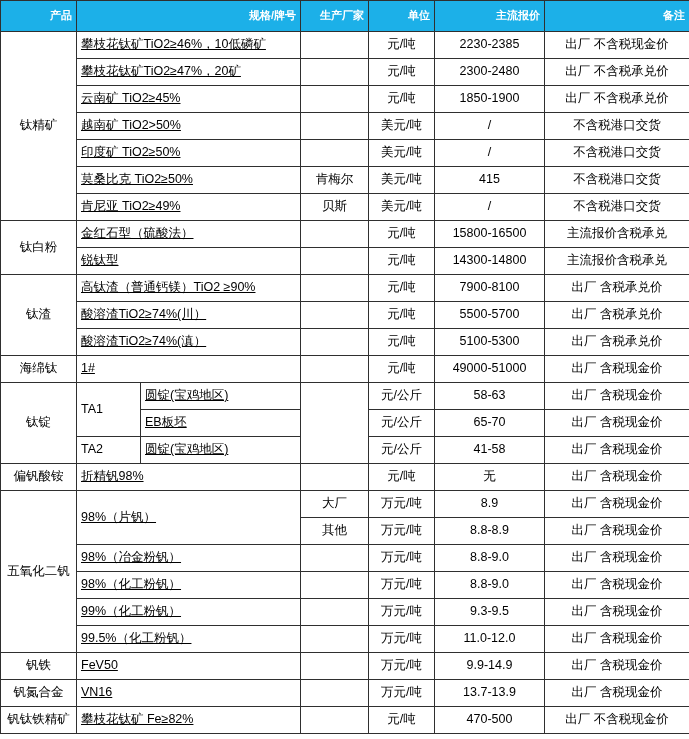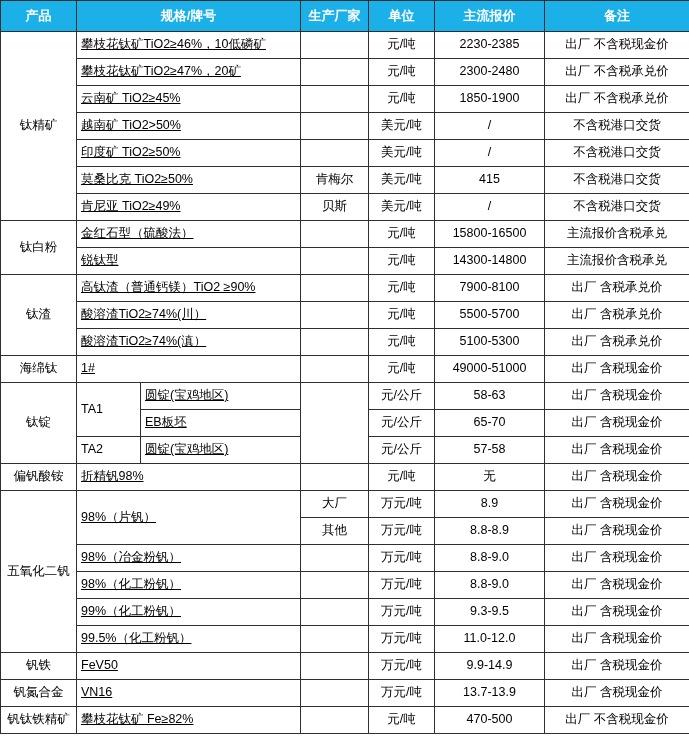"产品" table.price-table thead th { font-size: 13px -> 11px; text-align: center -> right }
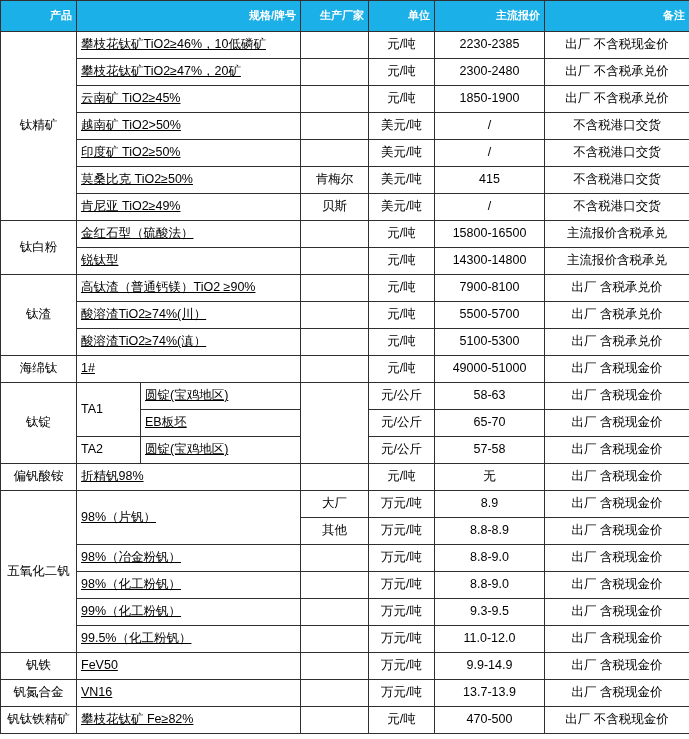"57-58" td.price { text: 57-58 -> 41-58 }
